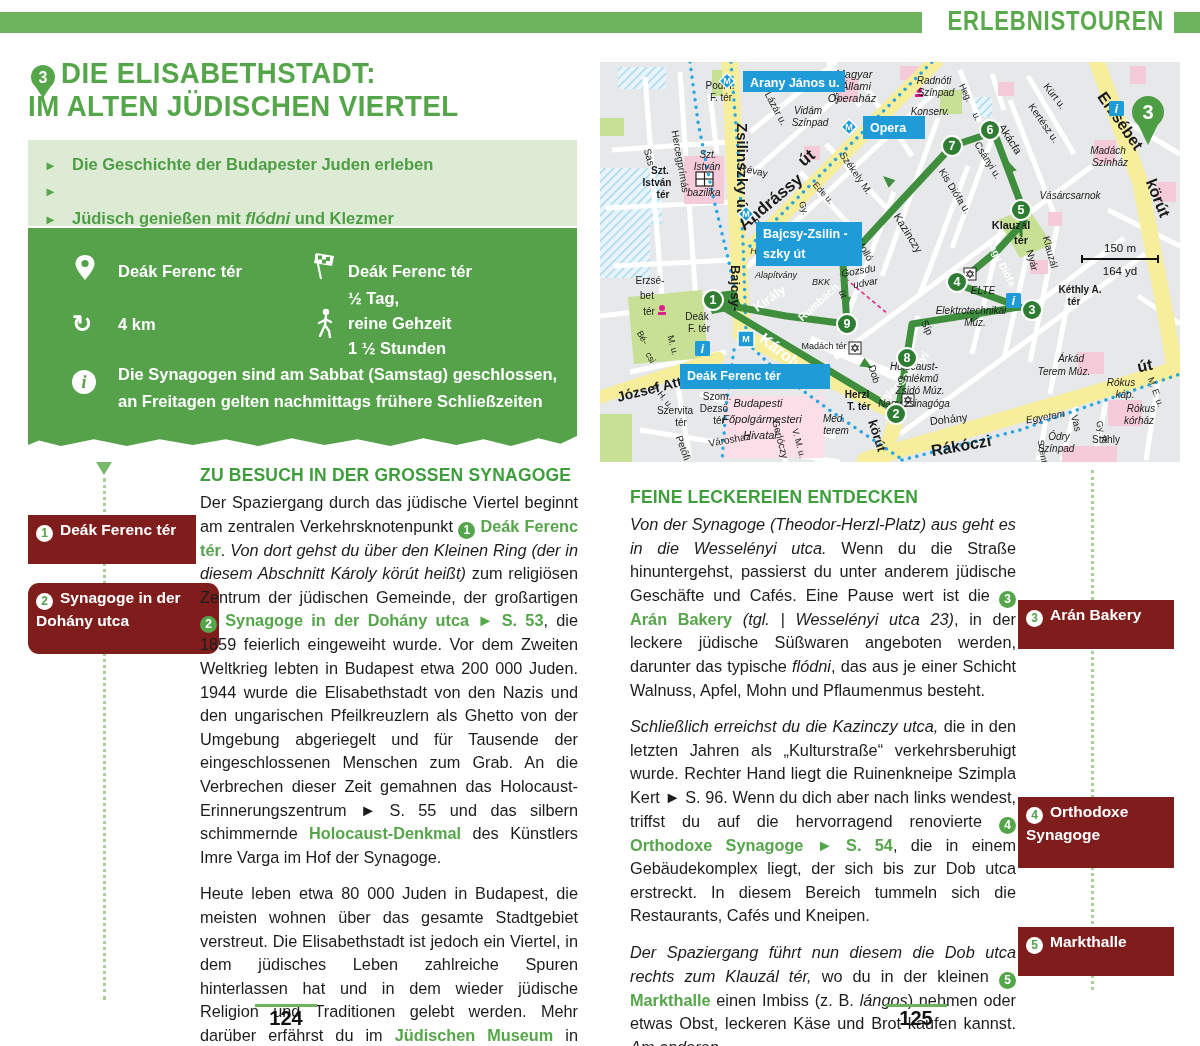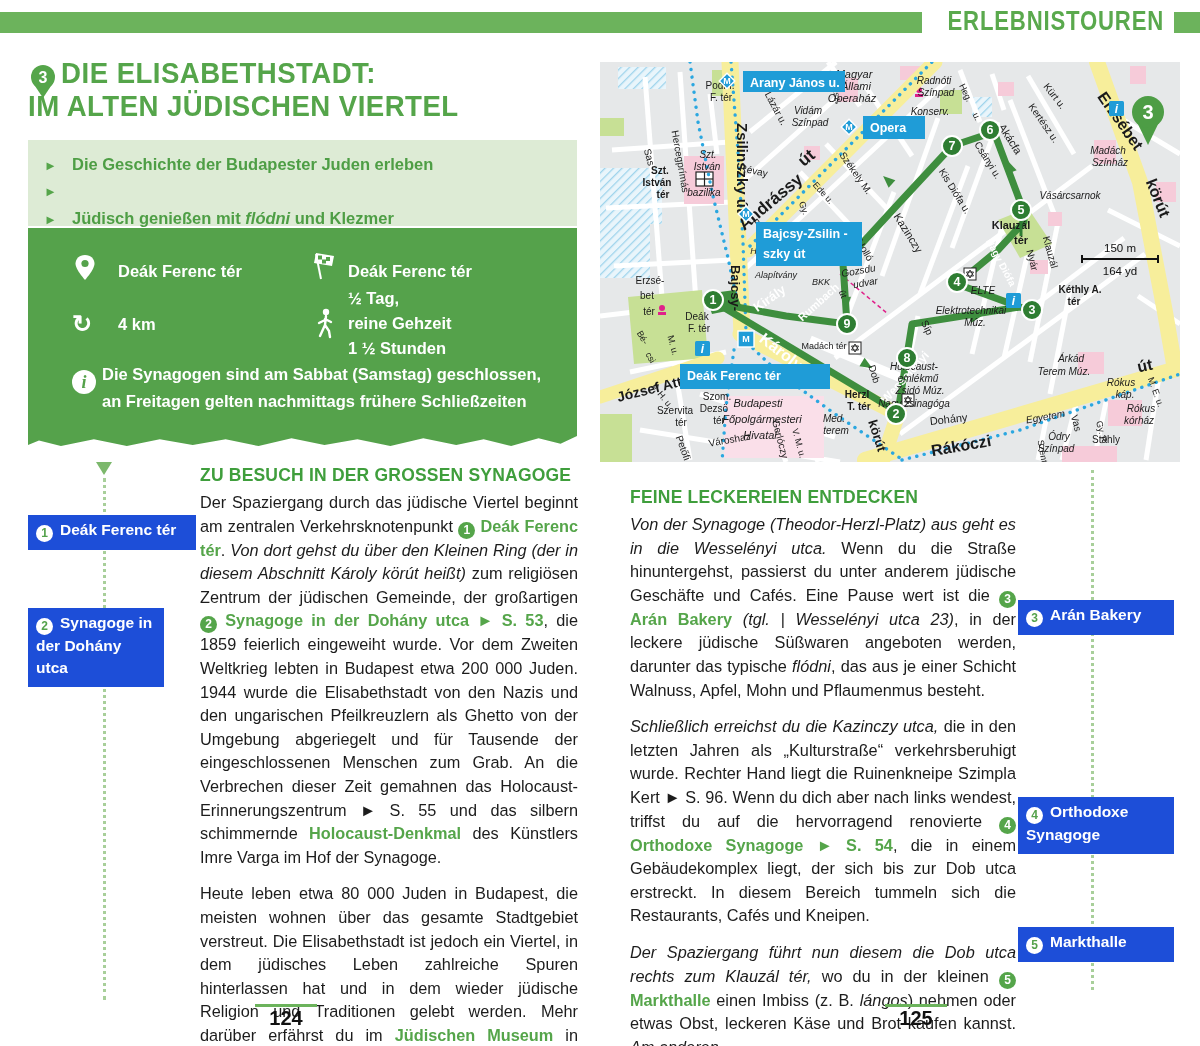"Die Synagogen sind am Sabbat" .f-note { left: 74px -> 90px }
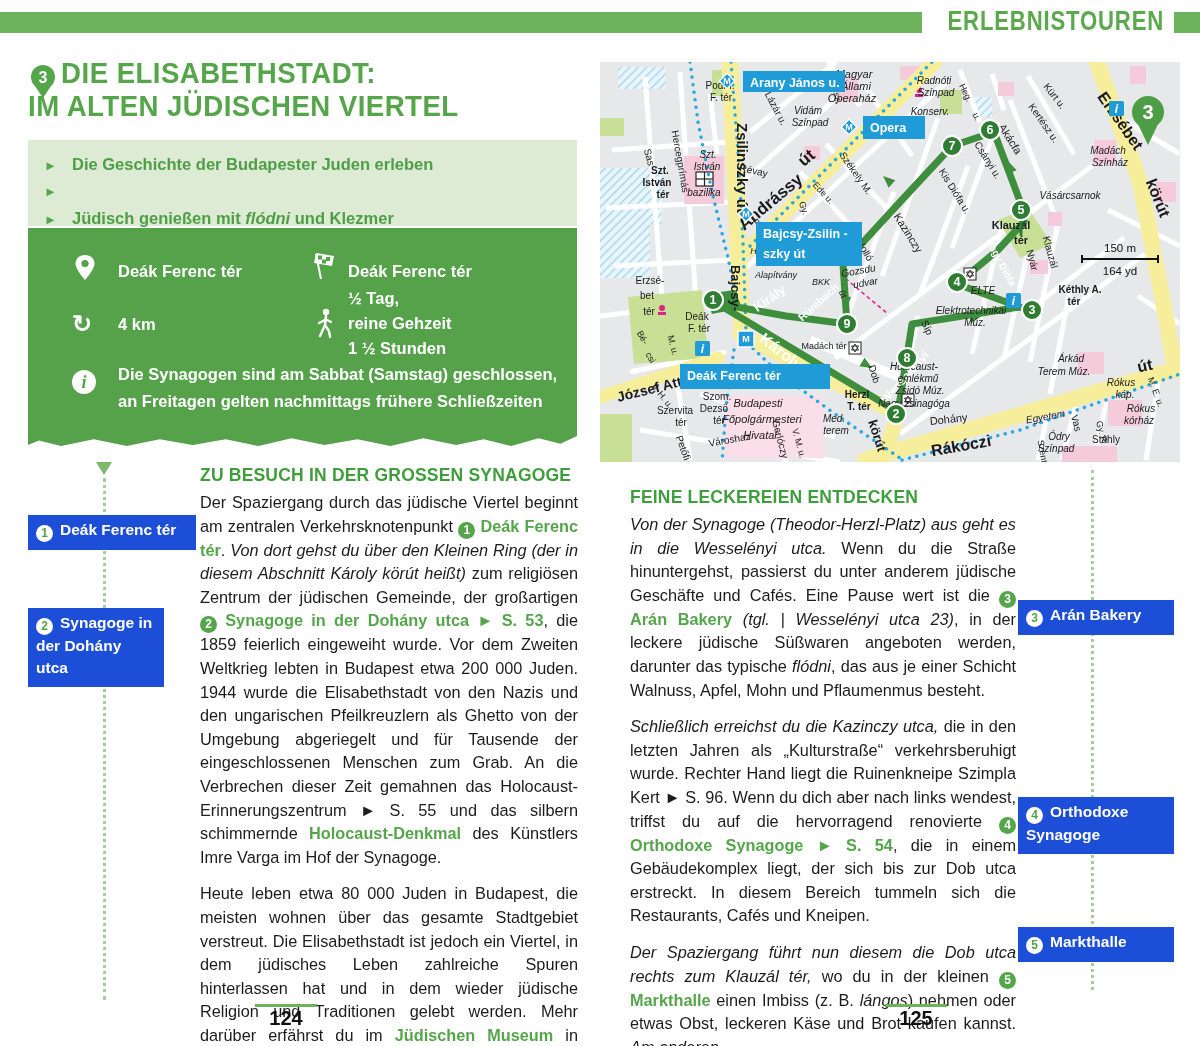"1 Deák Ferenc tér" .mlabel { background: #1d4ed8 -> #7f1d1d; padding: 4px 8px 8px -> 4px 8px 22px }
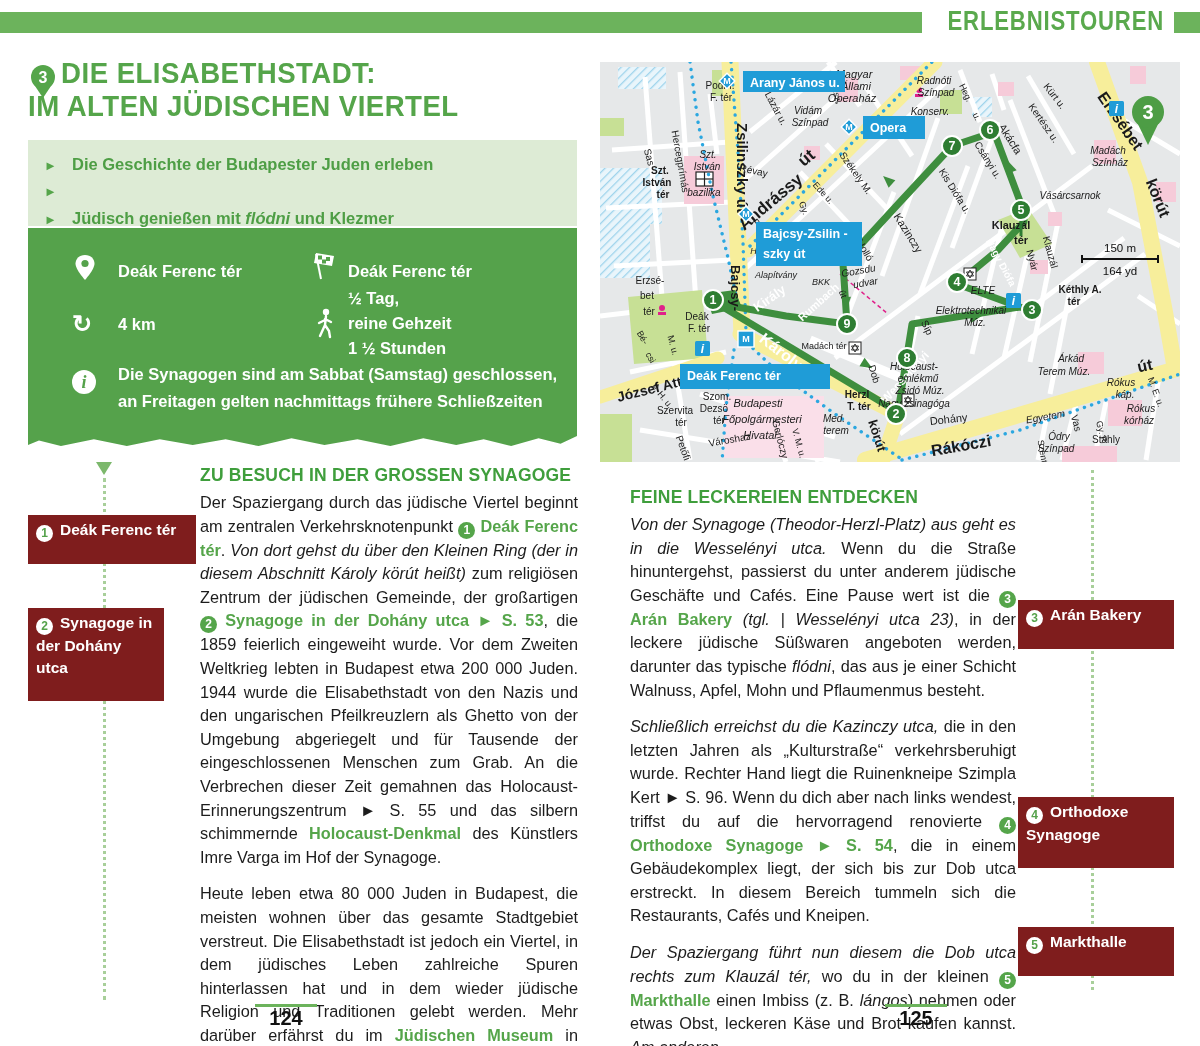"2 Synagoge in der Dohány" .ml-l1 { border-radius: none -> 11px; top: 608px -> 583px; width: 136px -> 191px }
